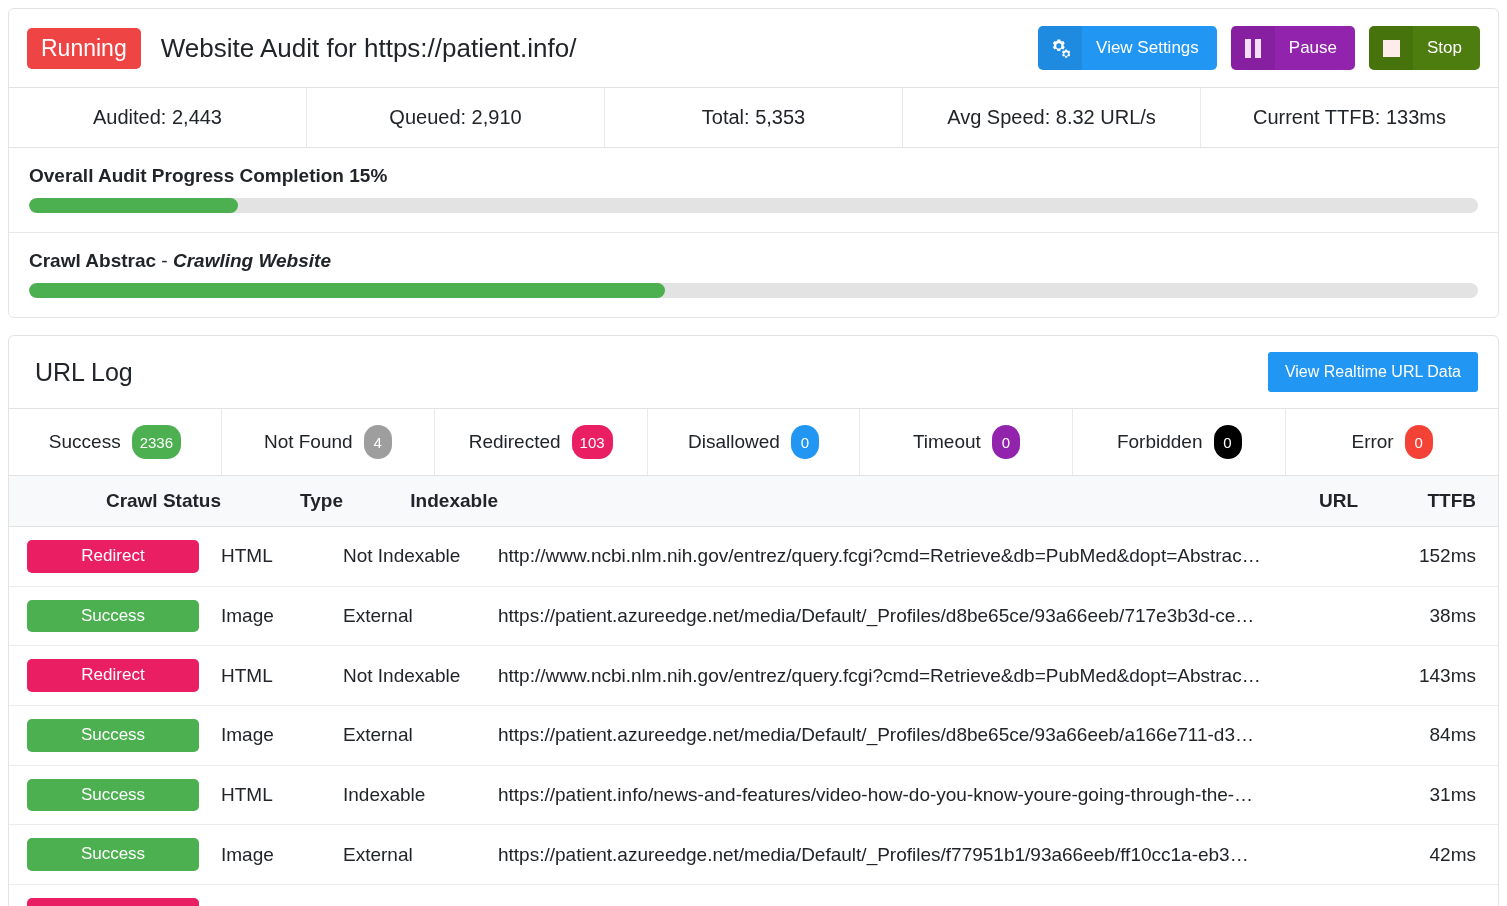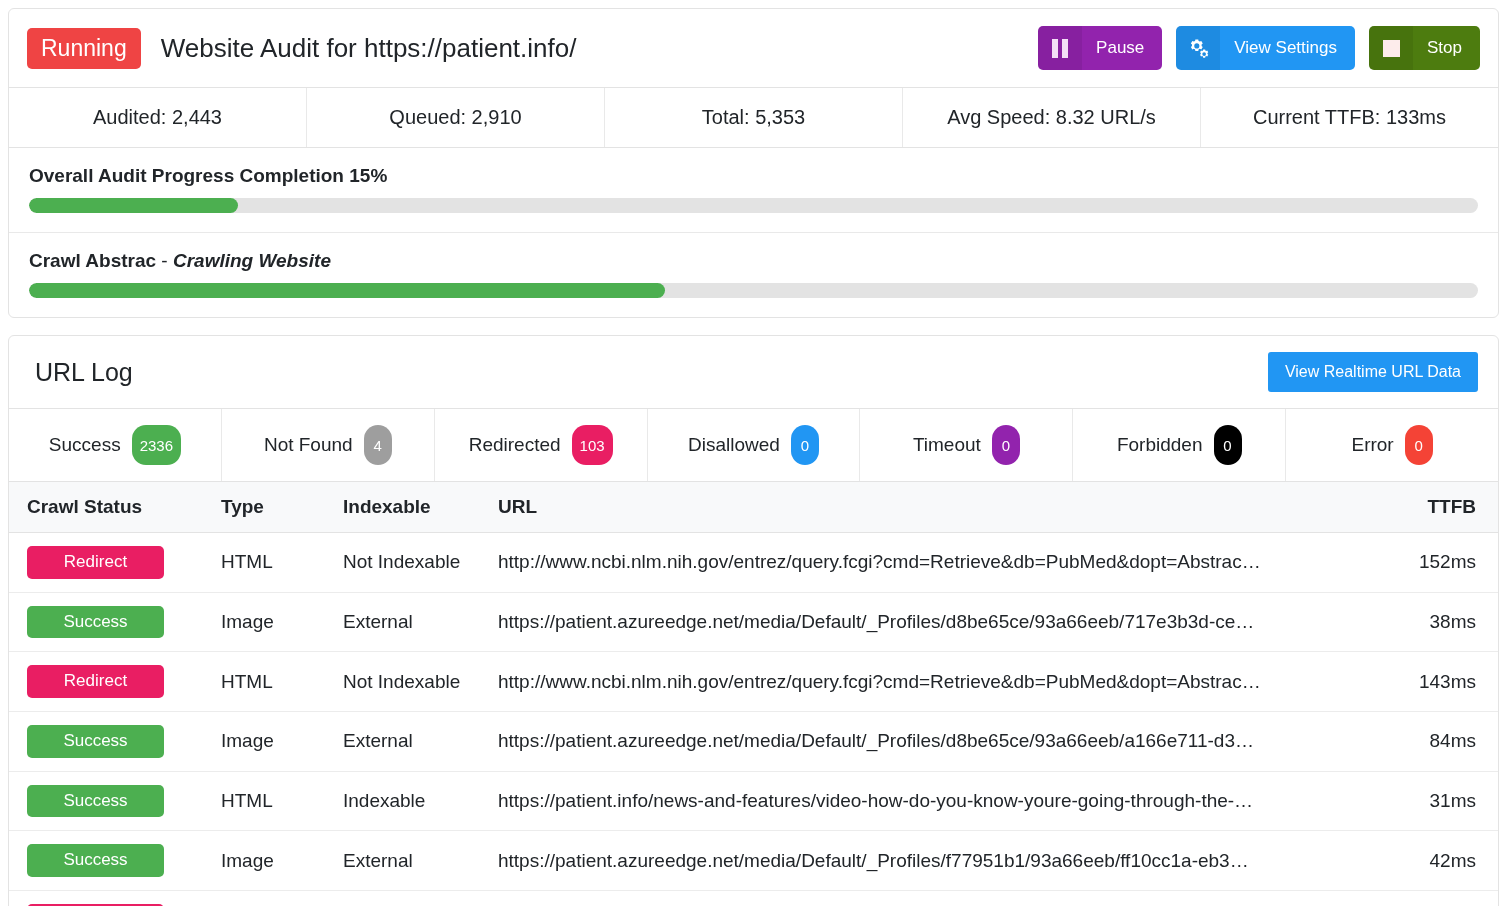"Pause" button.btn { order: before "View Settings" -> after "View Settings" }
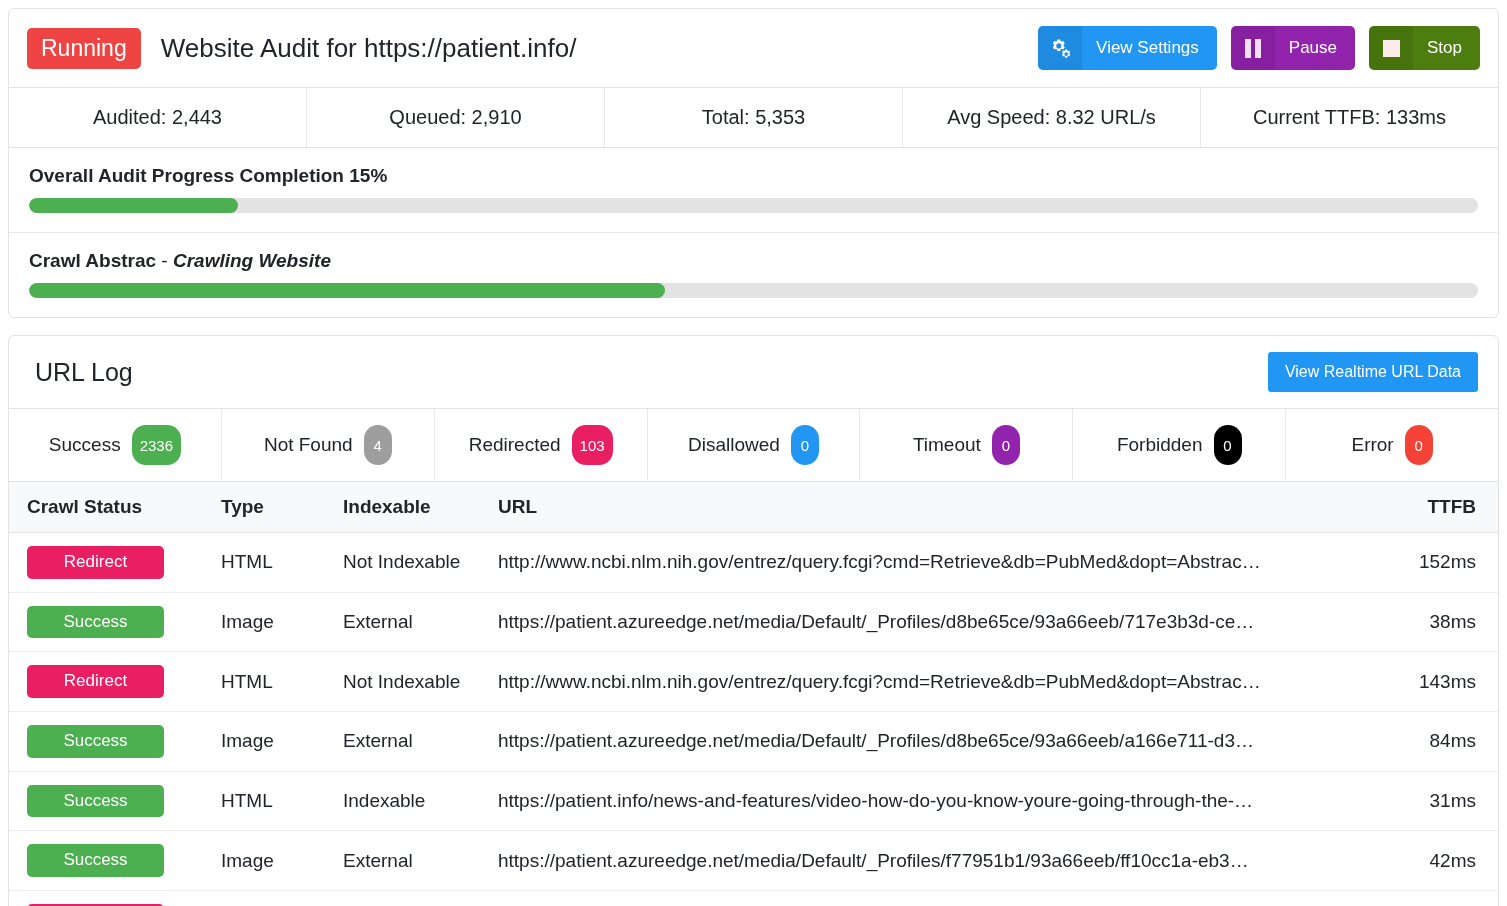"2336" .pill { height: 40px -> 34px }
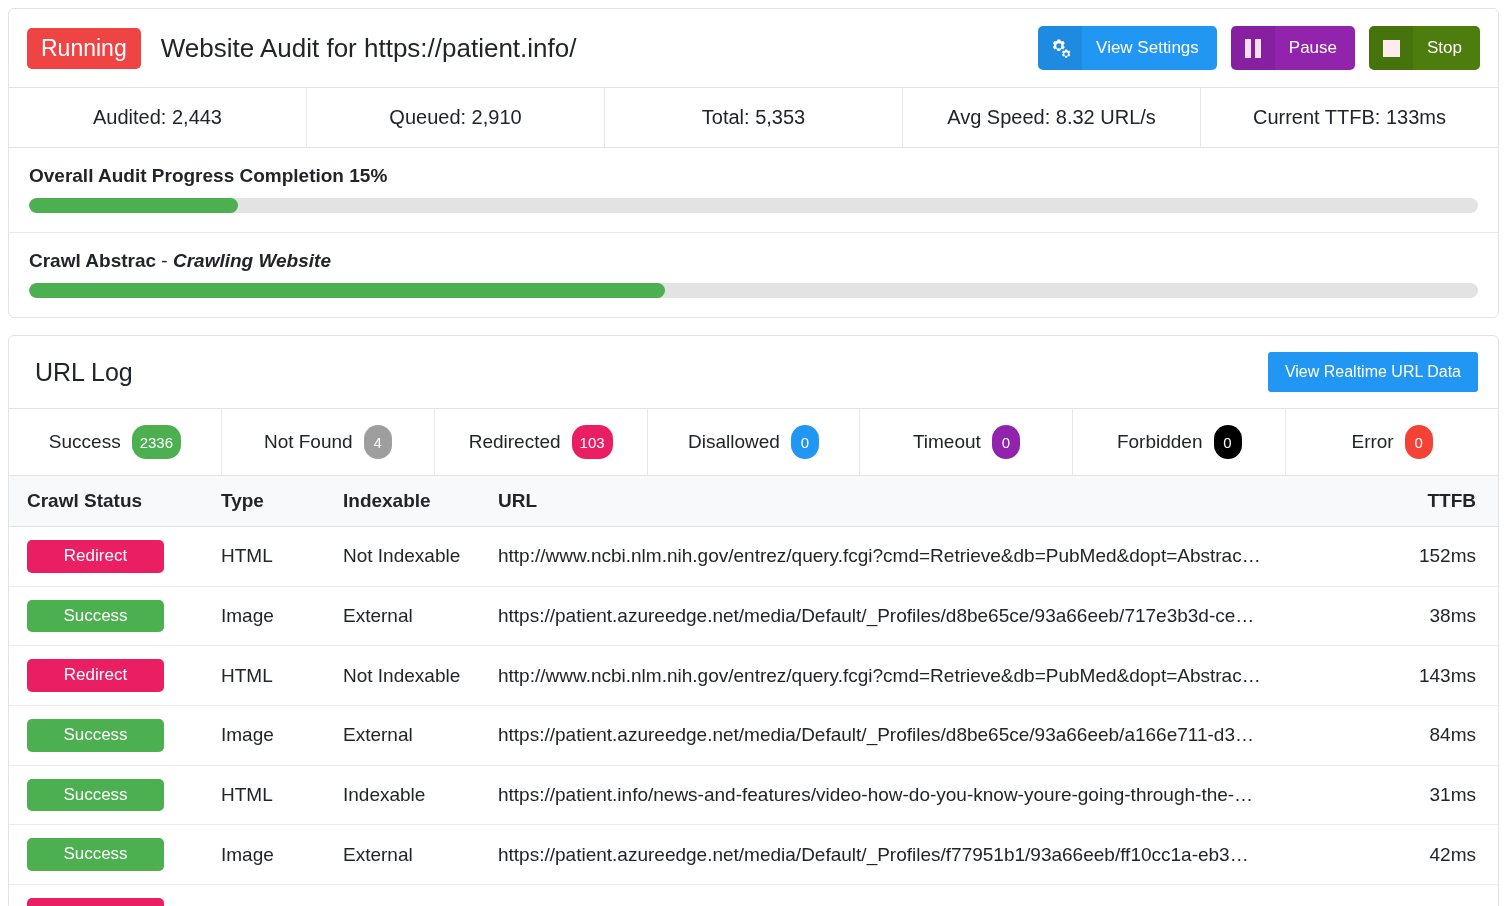"Crawl Status" thead th { text-align: left -> right }
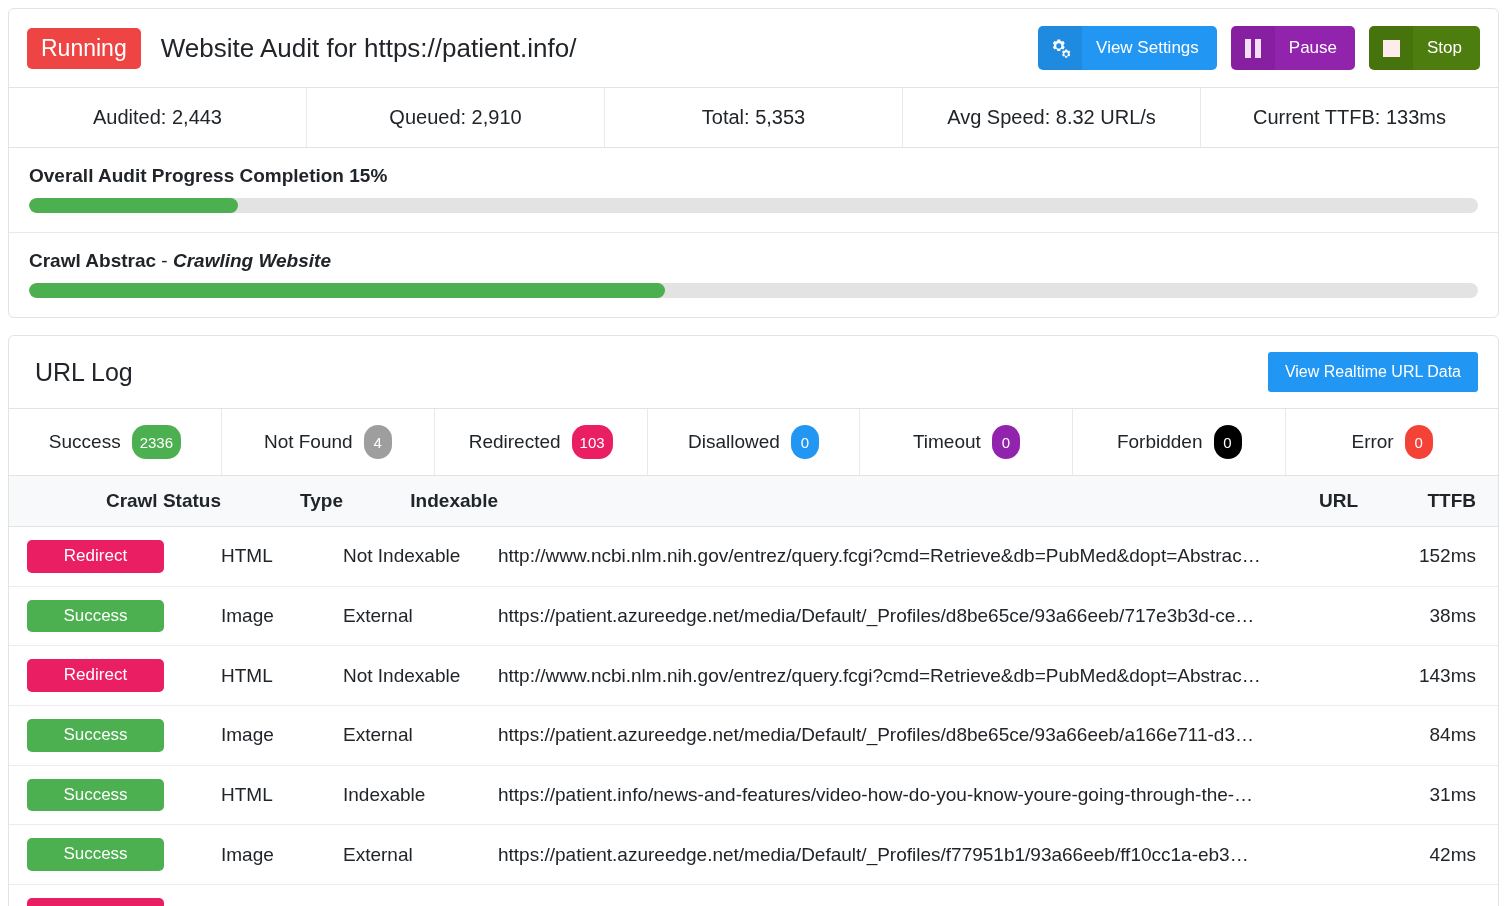"Redirect" .crawl-badge { width: 137px -> 172px }
